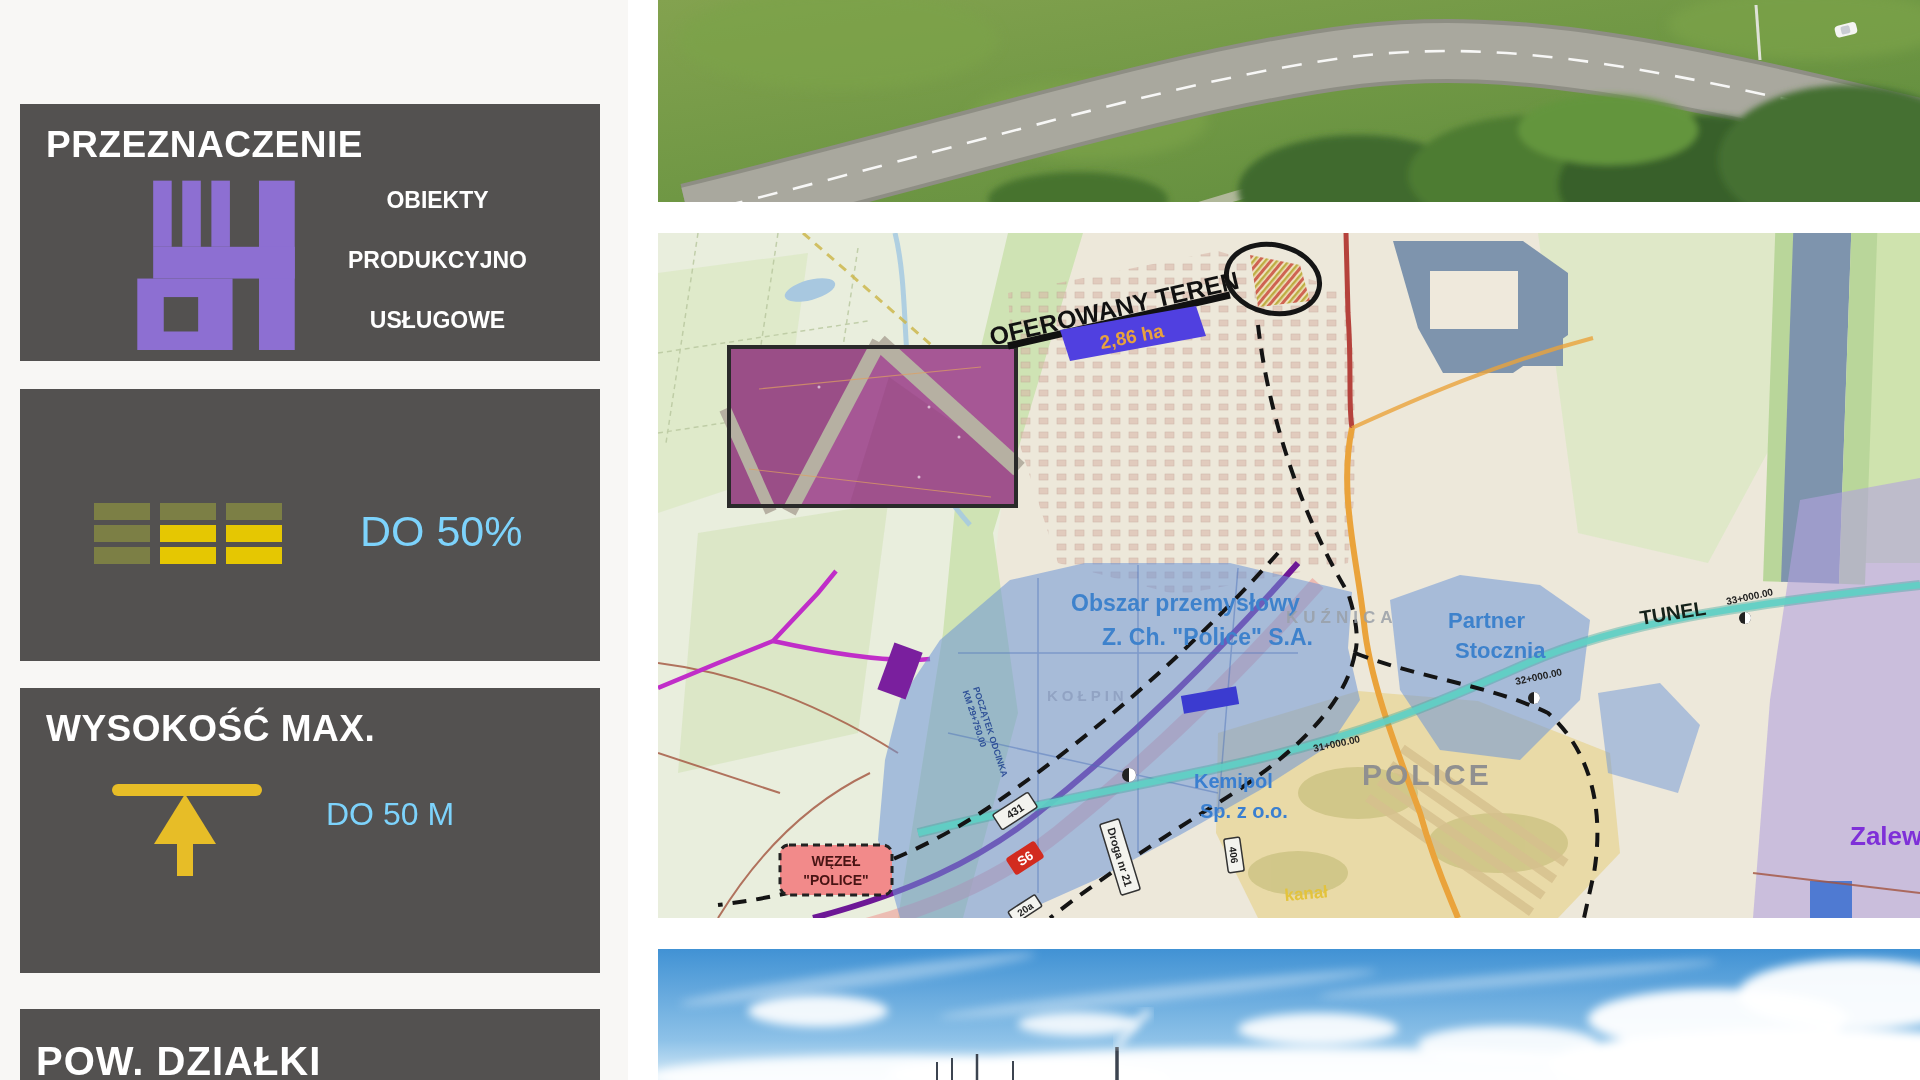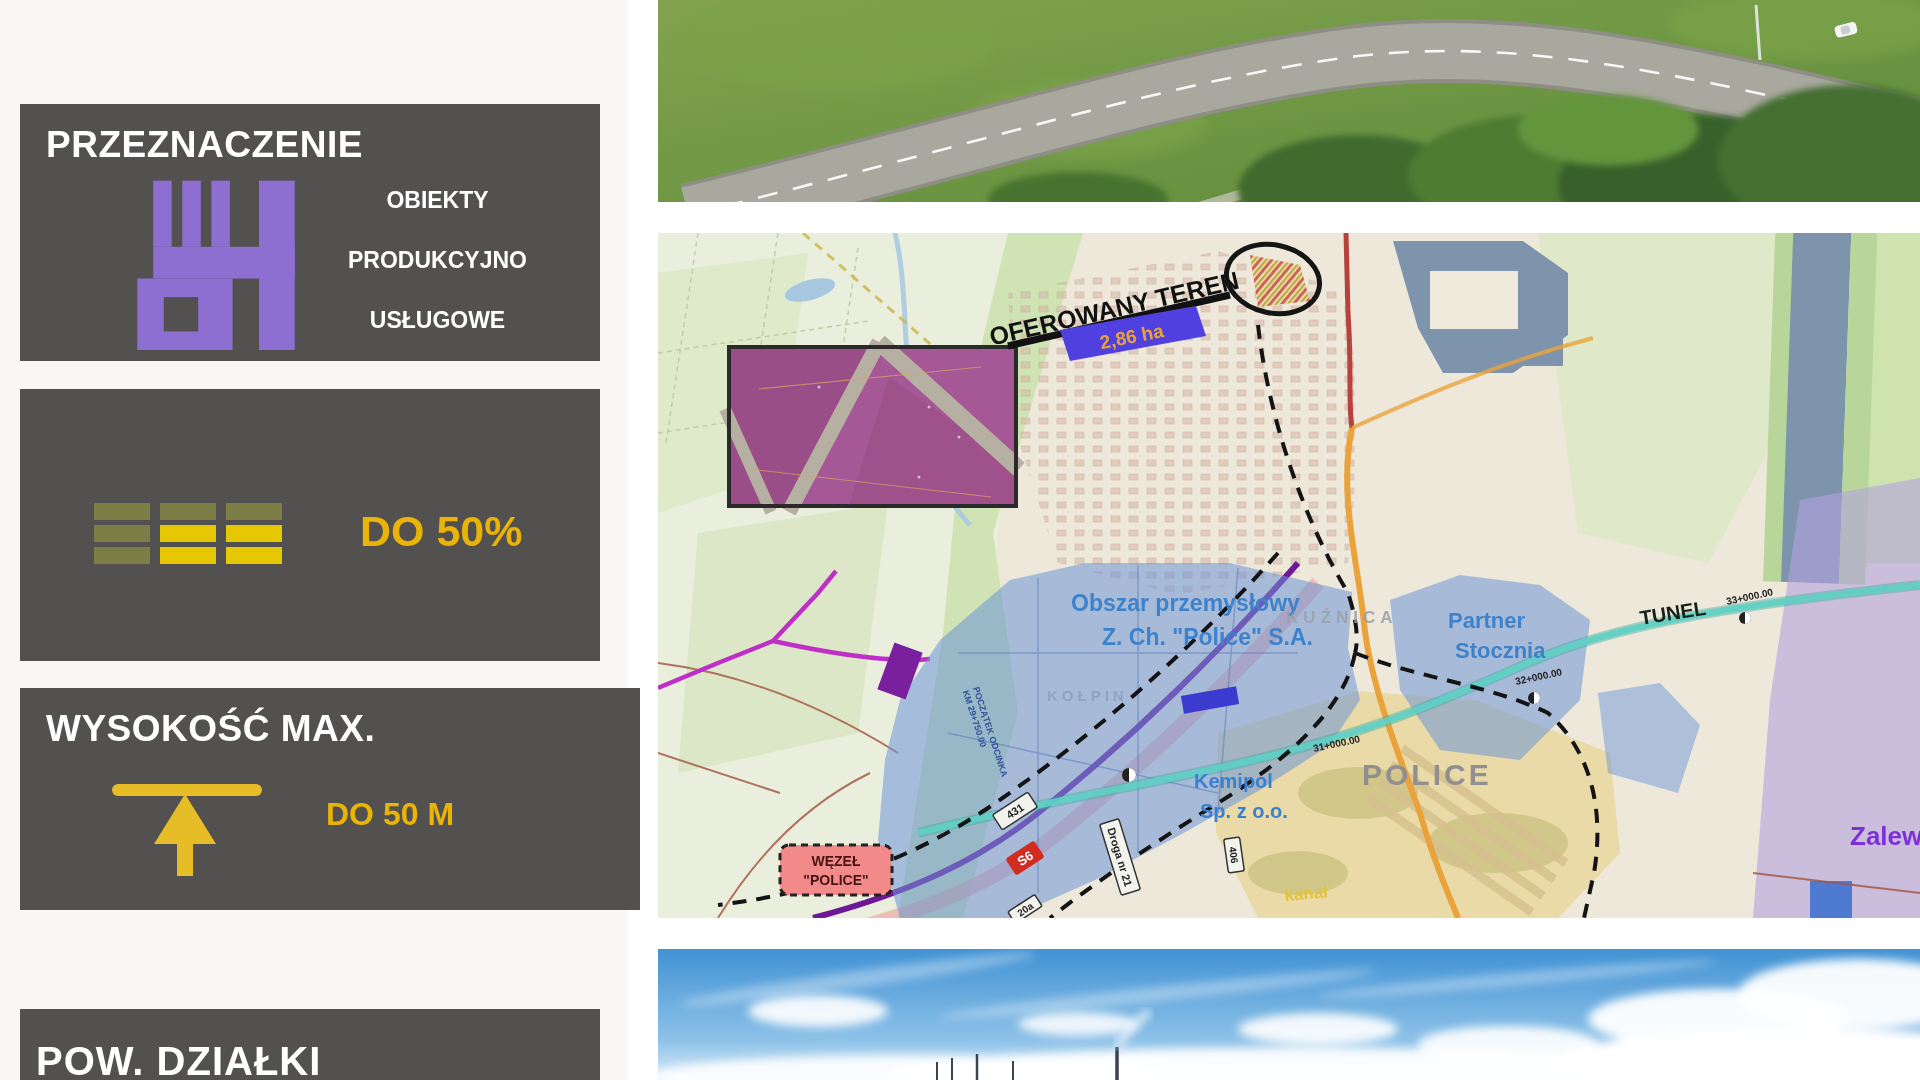"DO 50%" .green-val { color: #eab308 -> #7dd3fc; font-weight: bold -> normal }
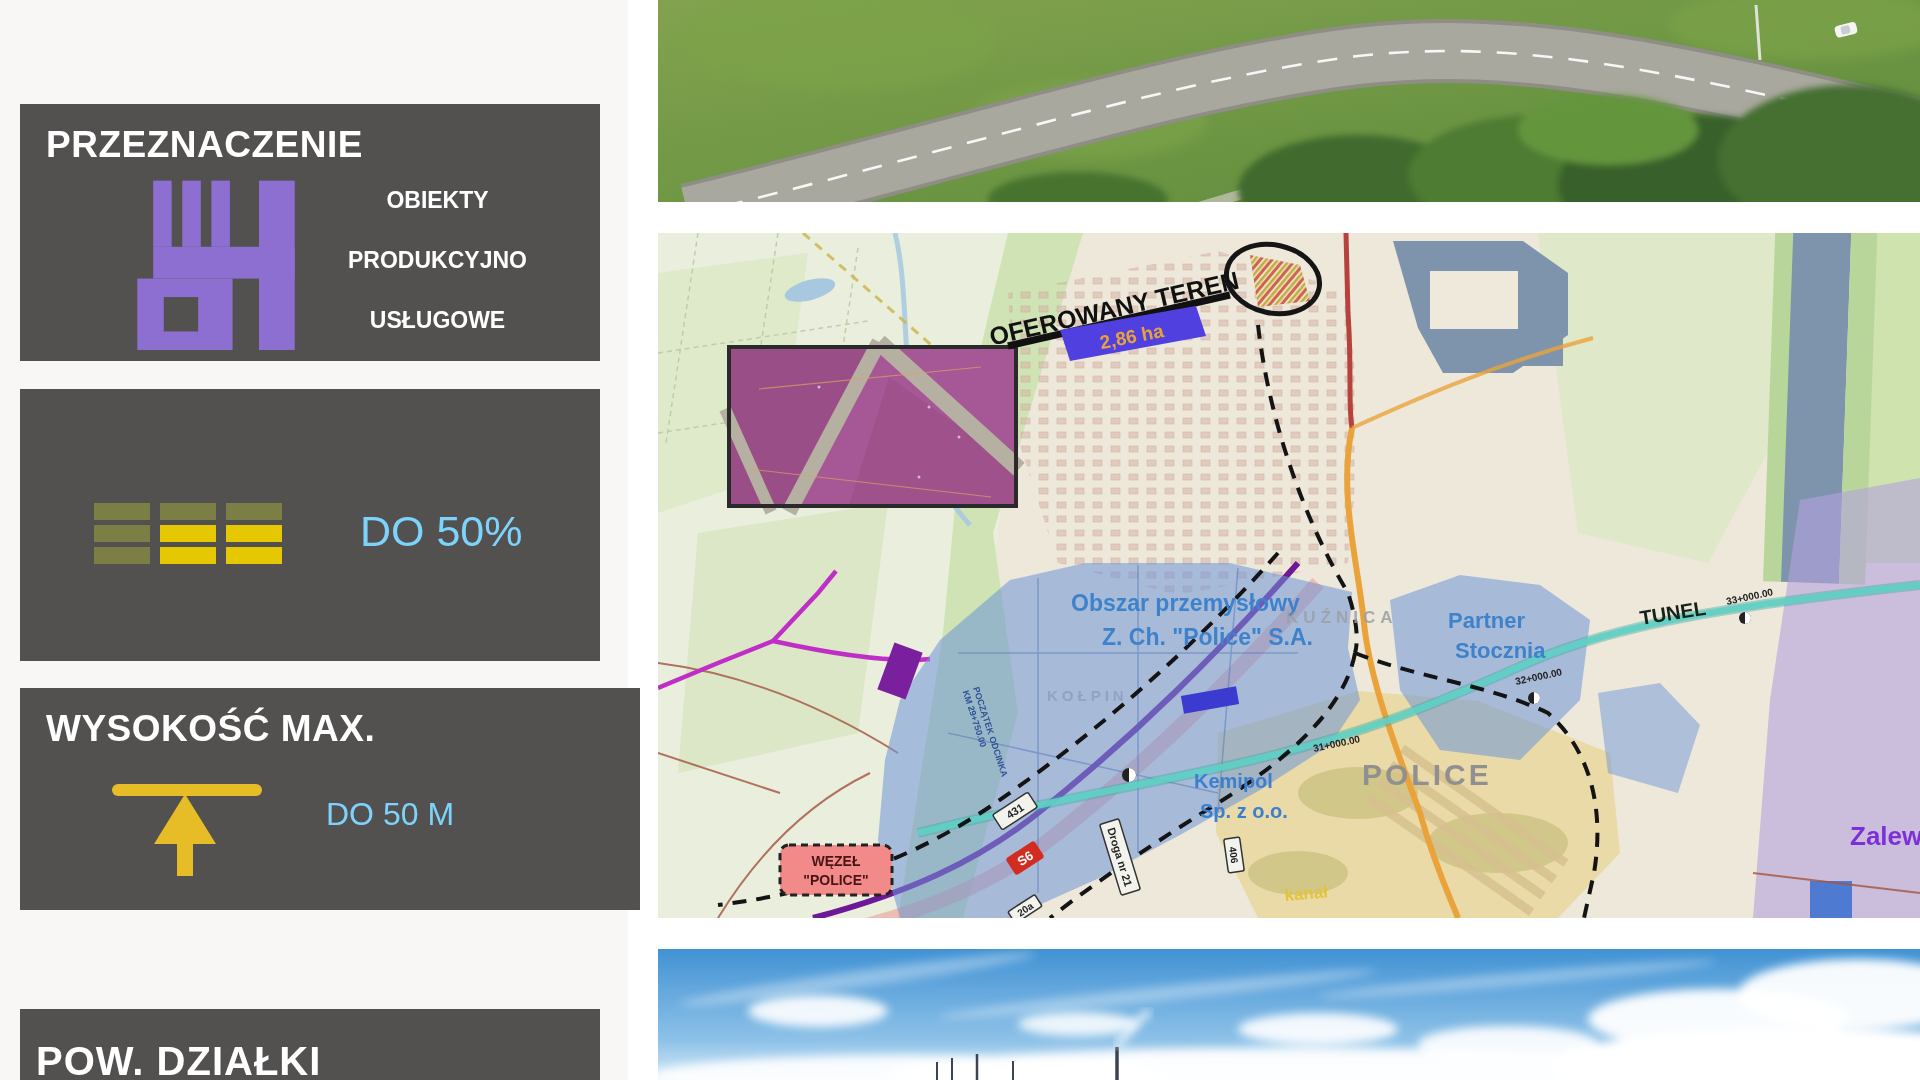"WYSOKOŚĆ MAX." .p3 { height: 222px -> 285px; padding-left: 40px -> none }
